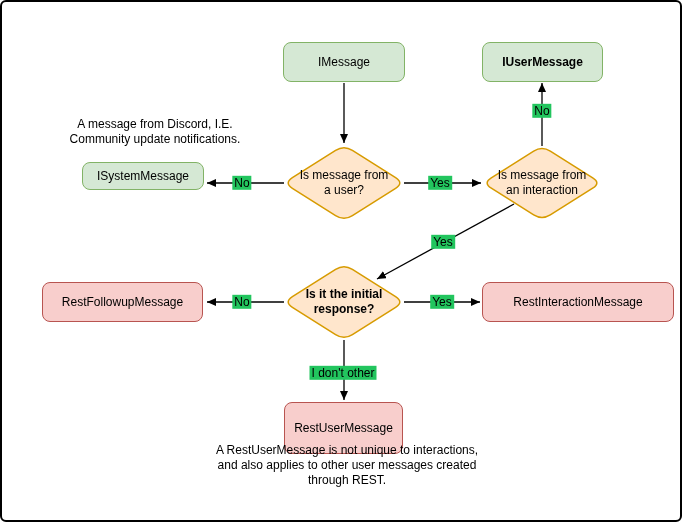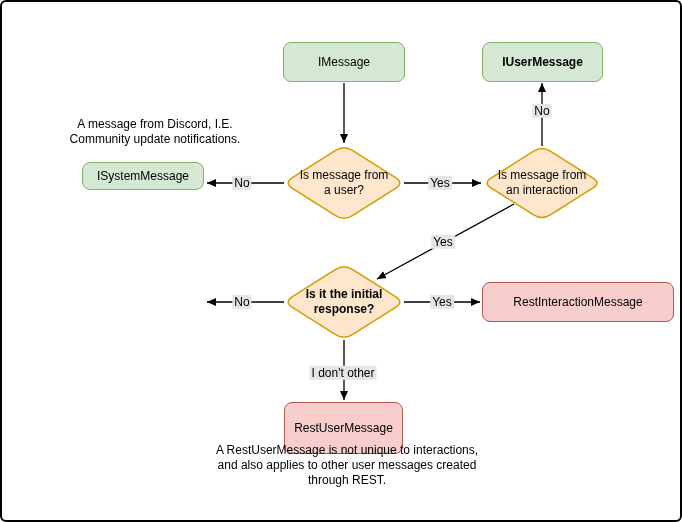"No" .edge-label { background: #e5e5e5 -> #22c55e }
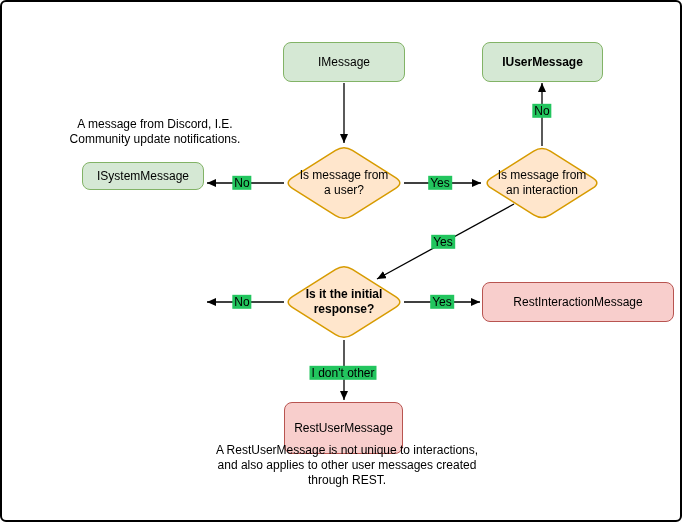"RestFollowupMessage" div.node { html: none -> <div>RestFollowupMessage</div> }
